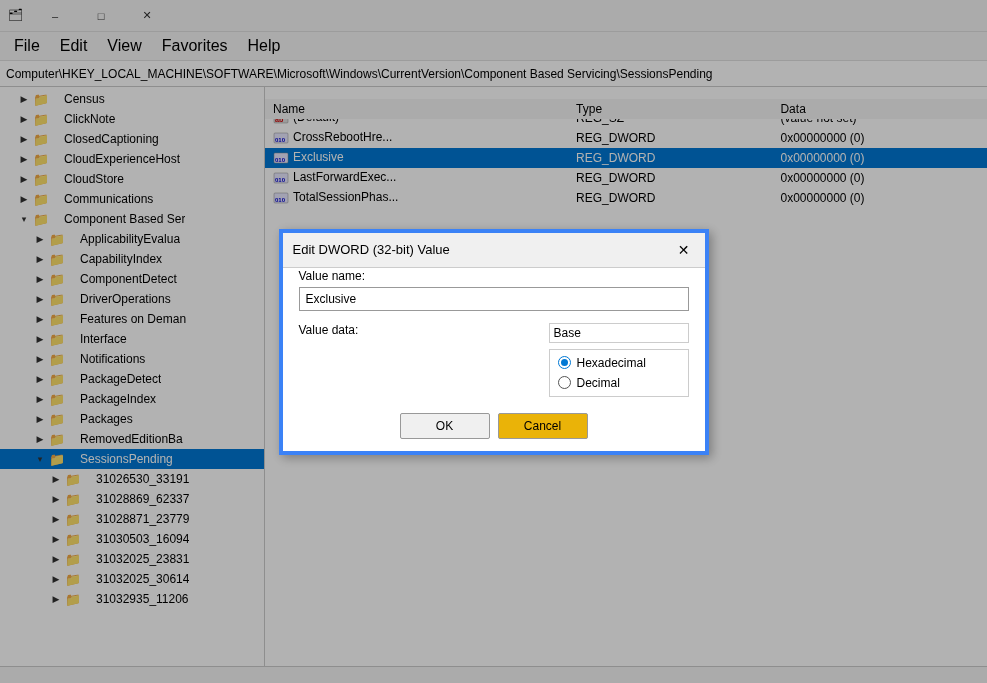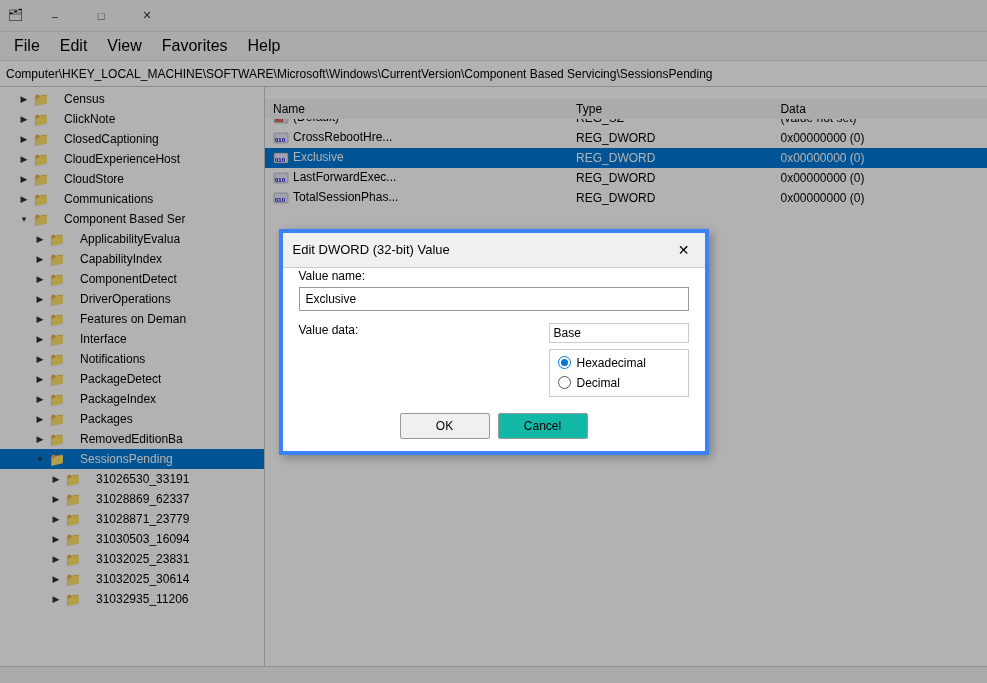"Cancel" .modal-btn { background: #14b8a6 -> #eab308 }
